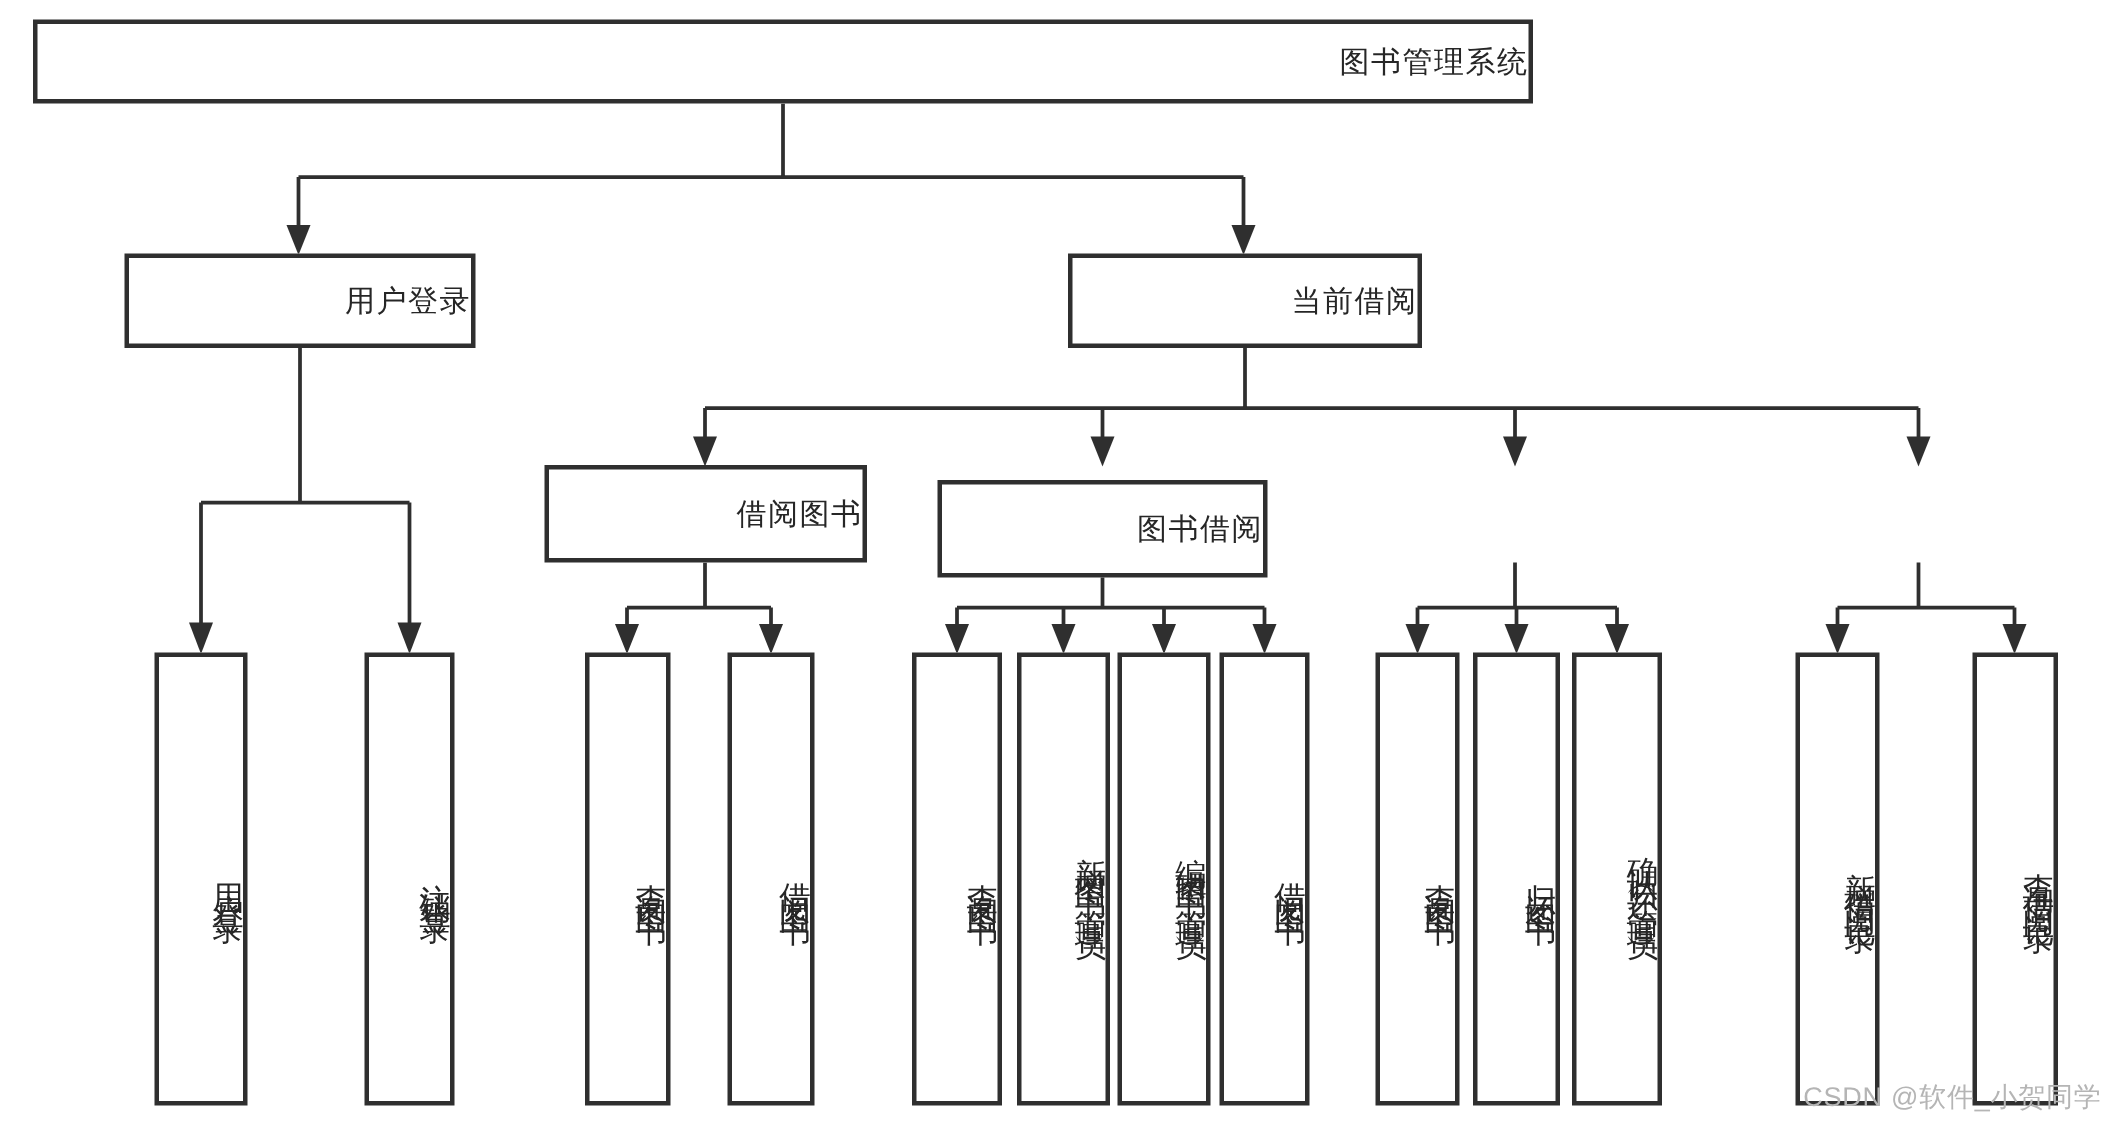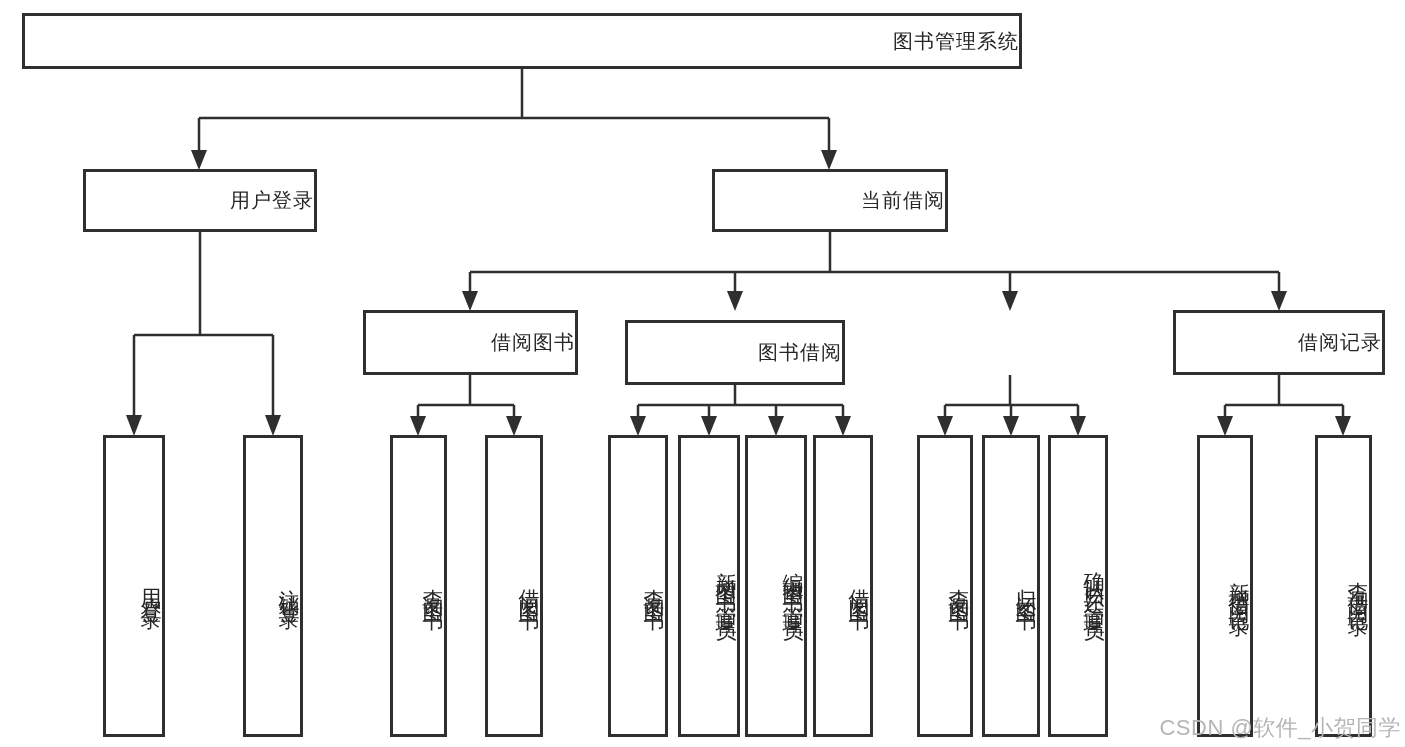"借阅记录" div.node { html: <div> <span>借阅记录</span> </div> -> none }
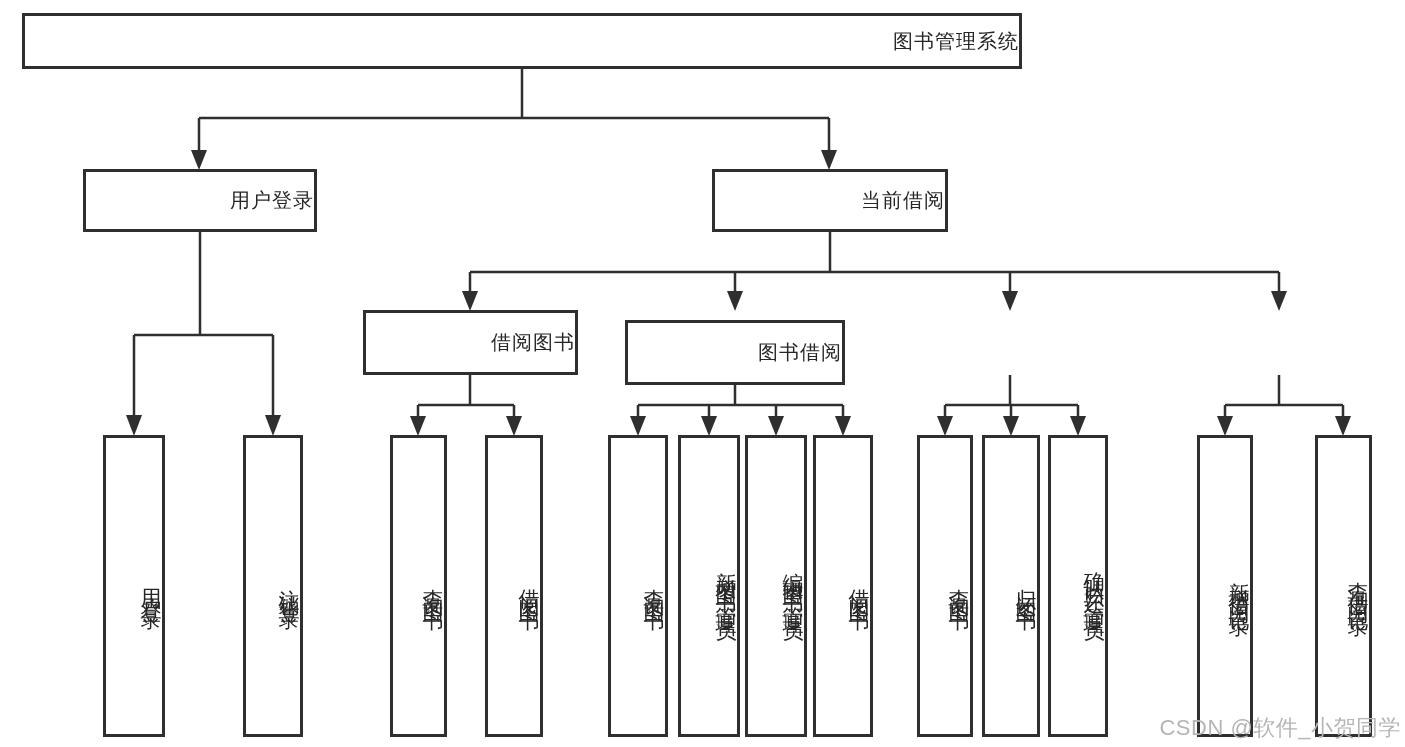"CSDN @软件_小贺同学" .watermark { font-size: 22px -> 18px }
